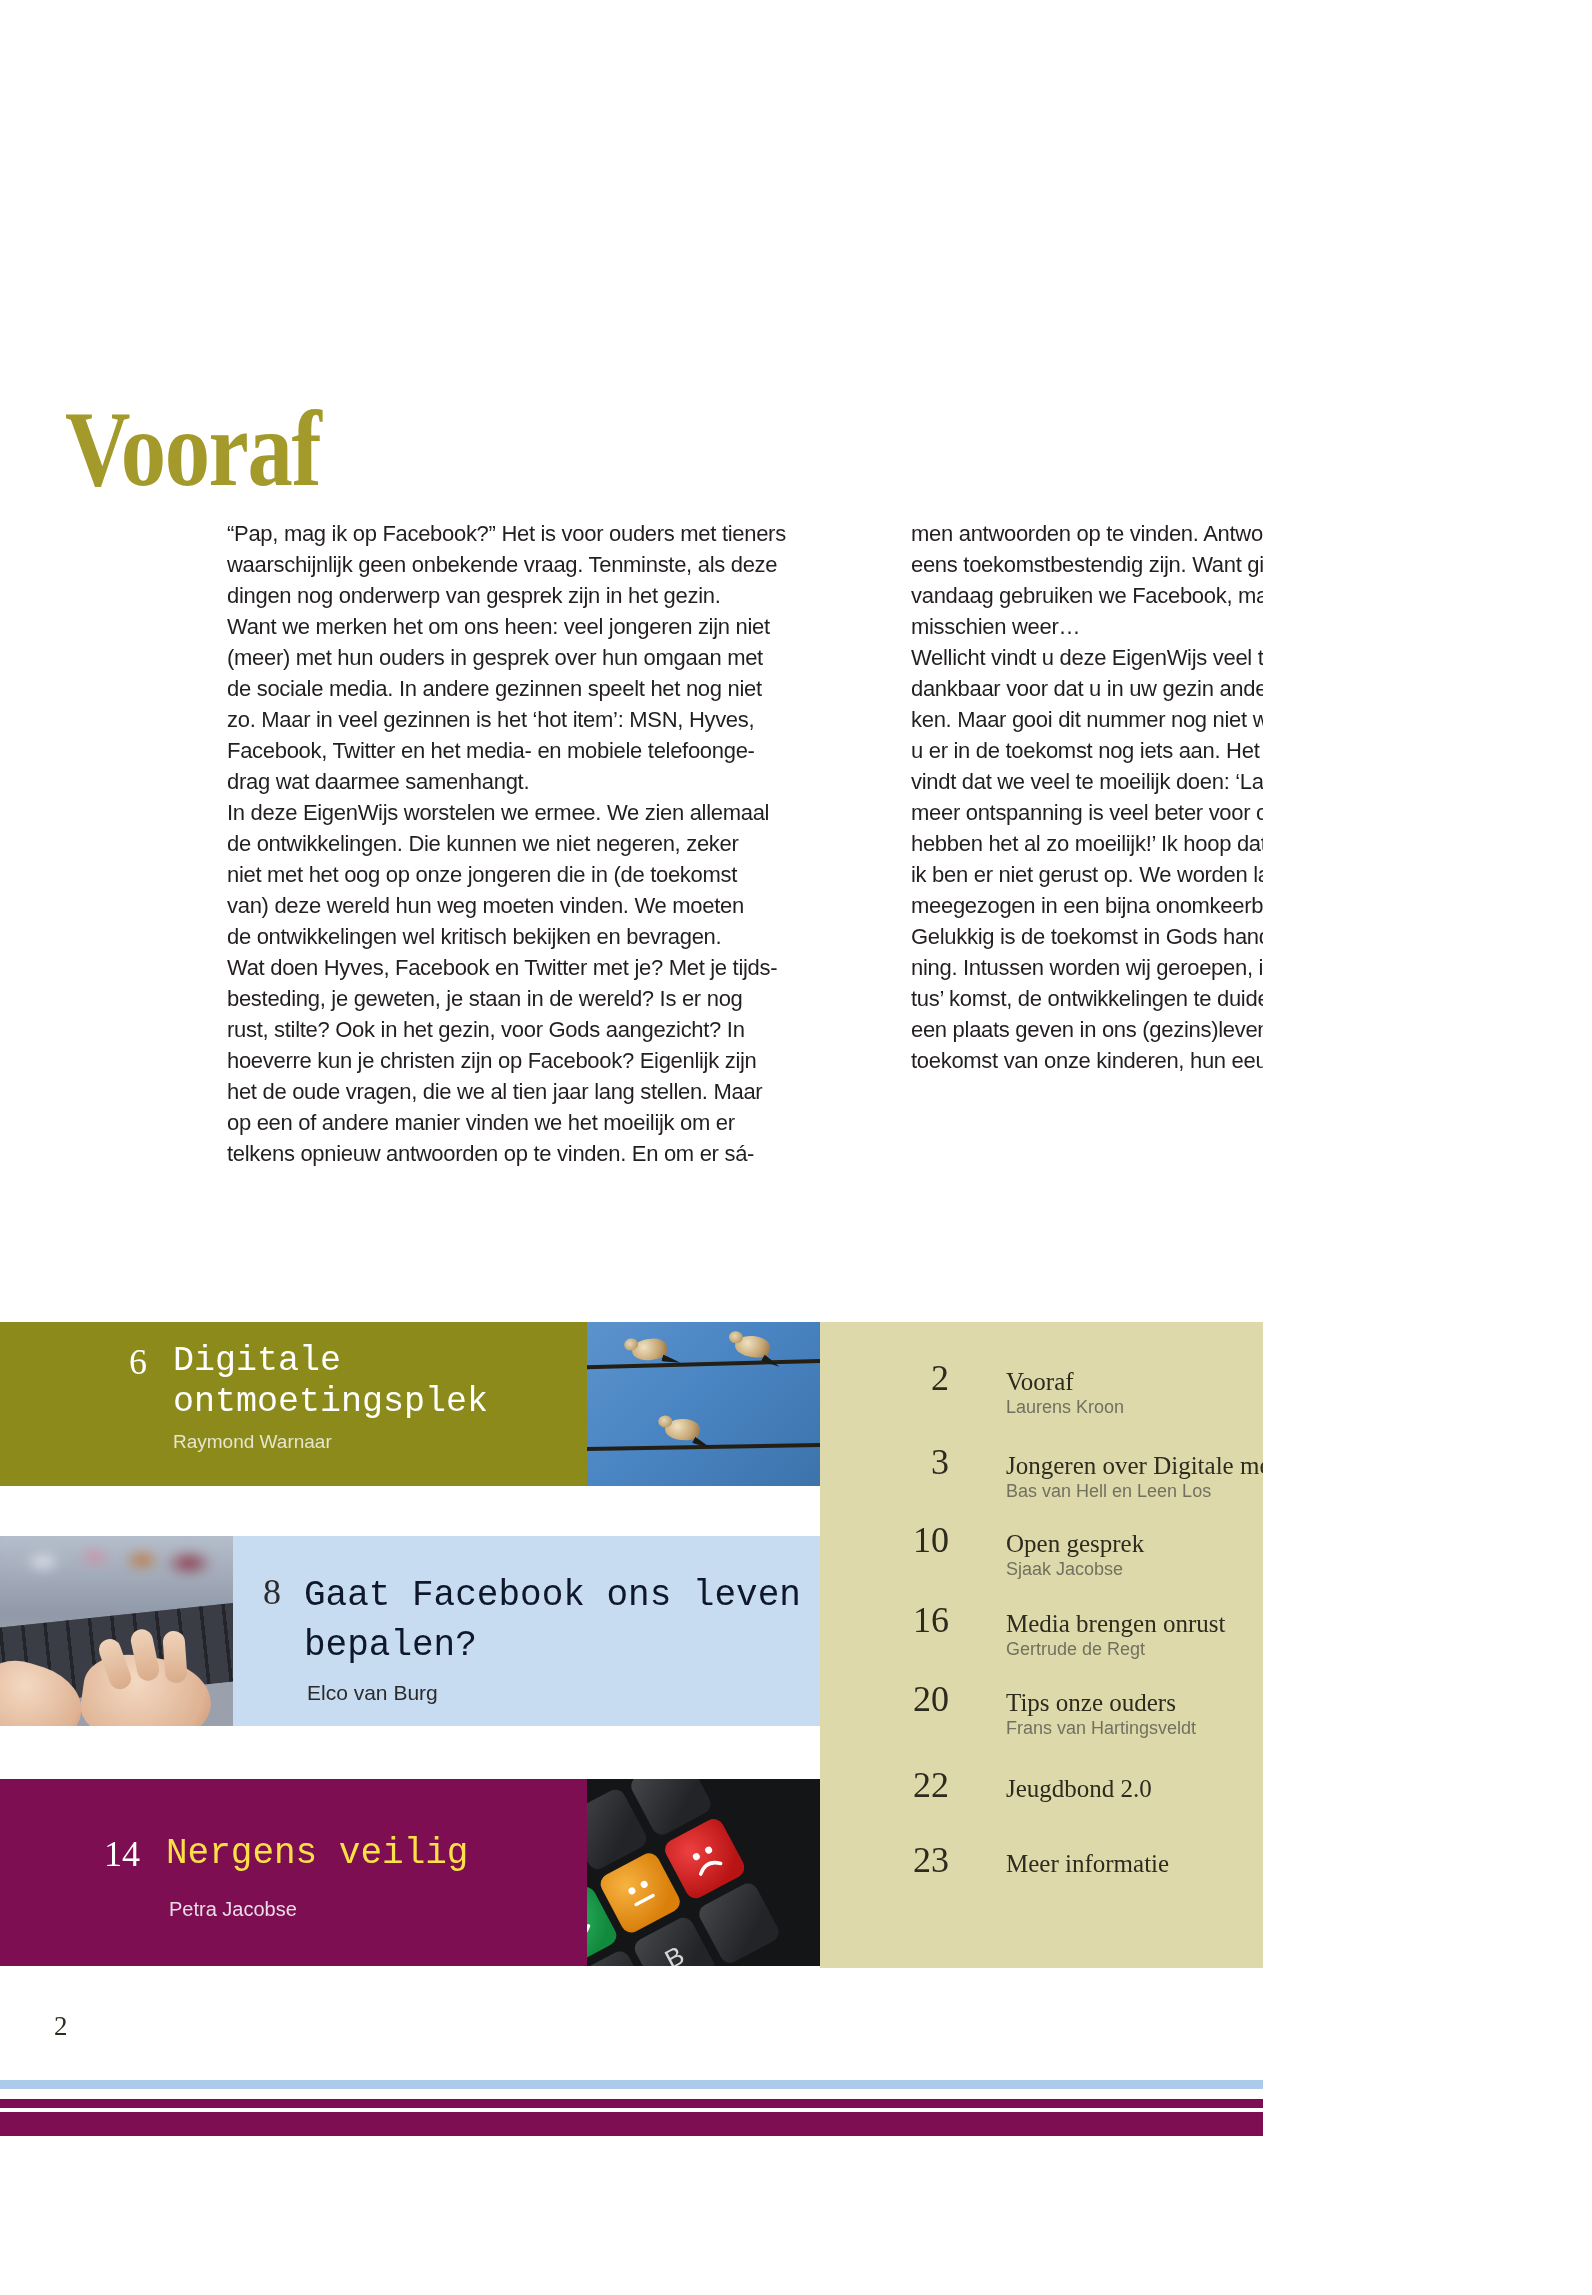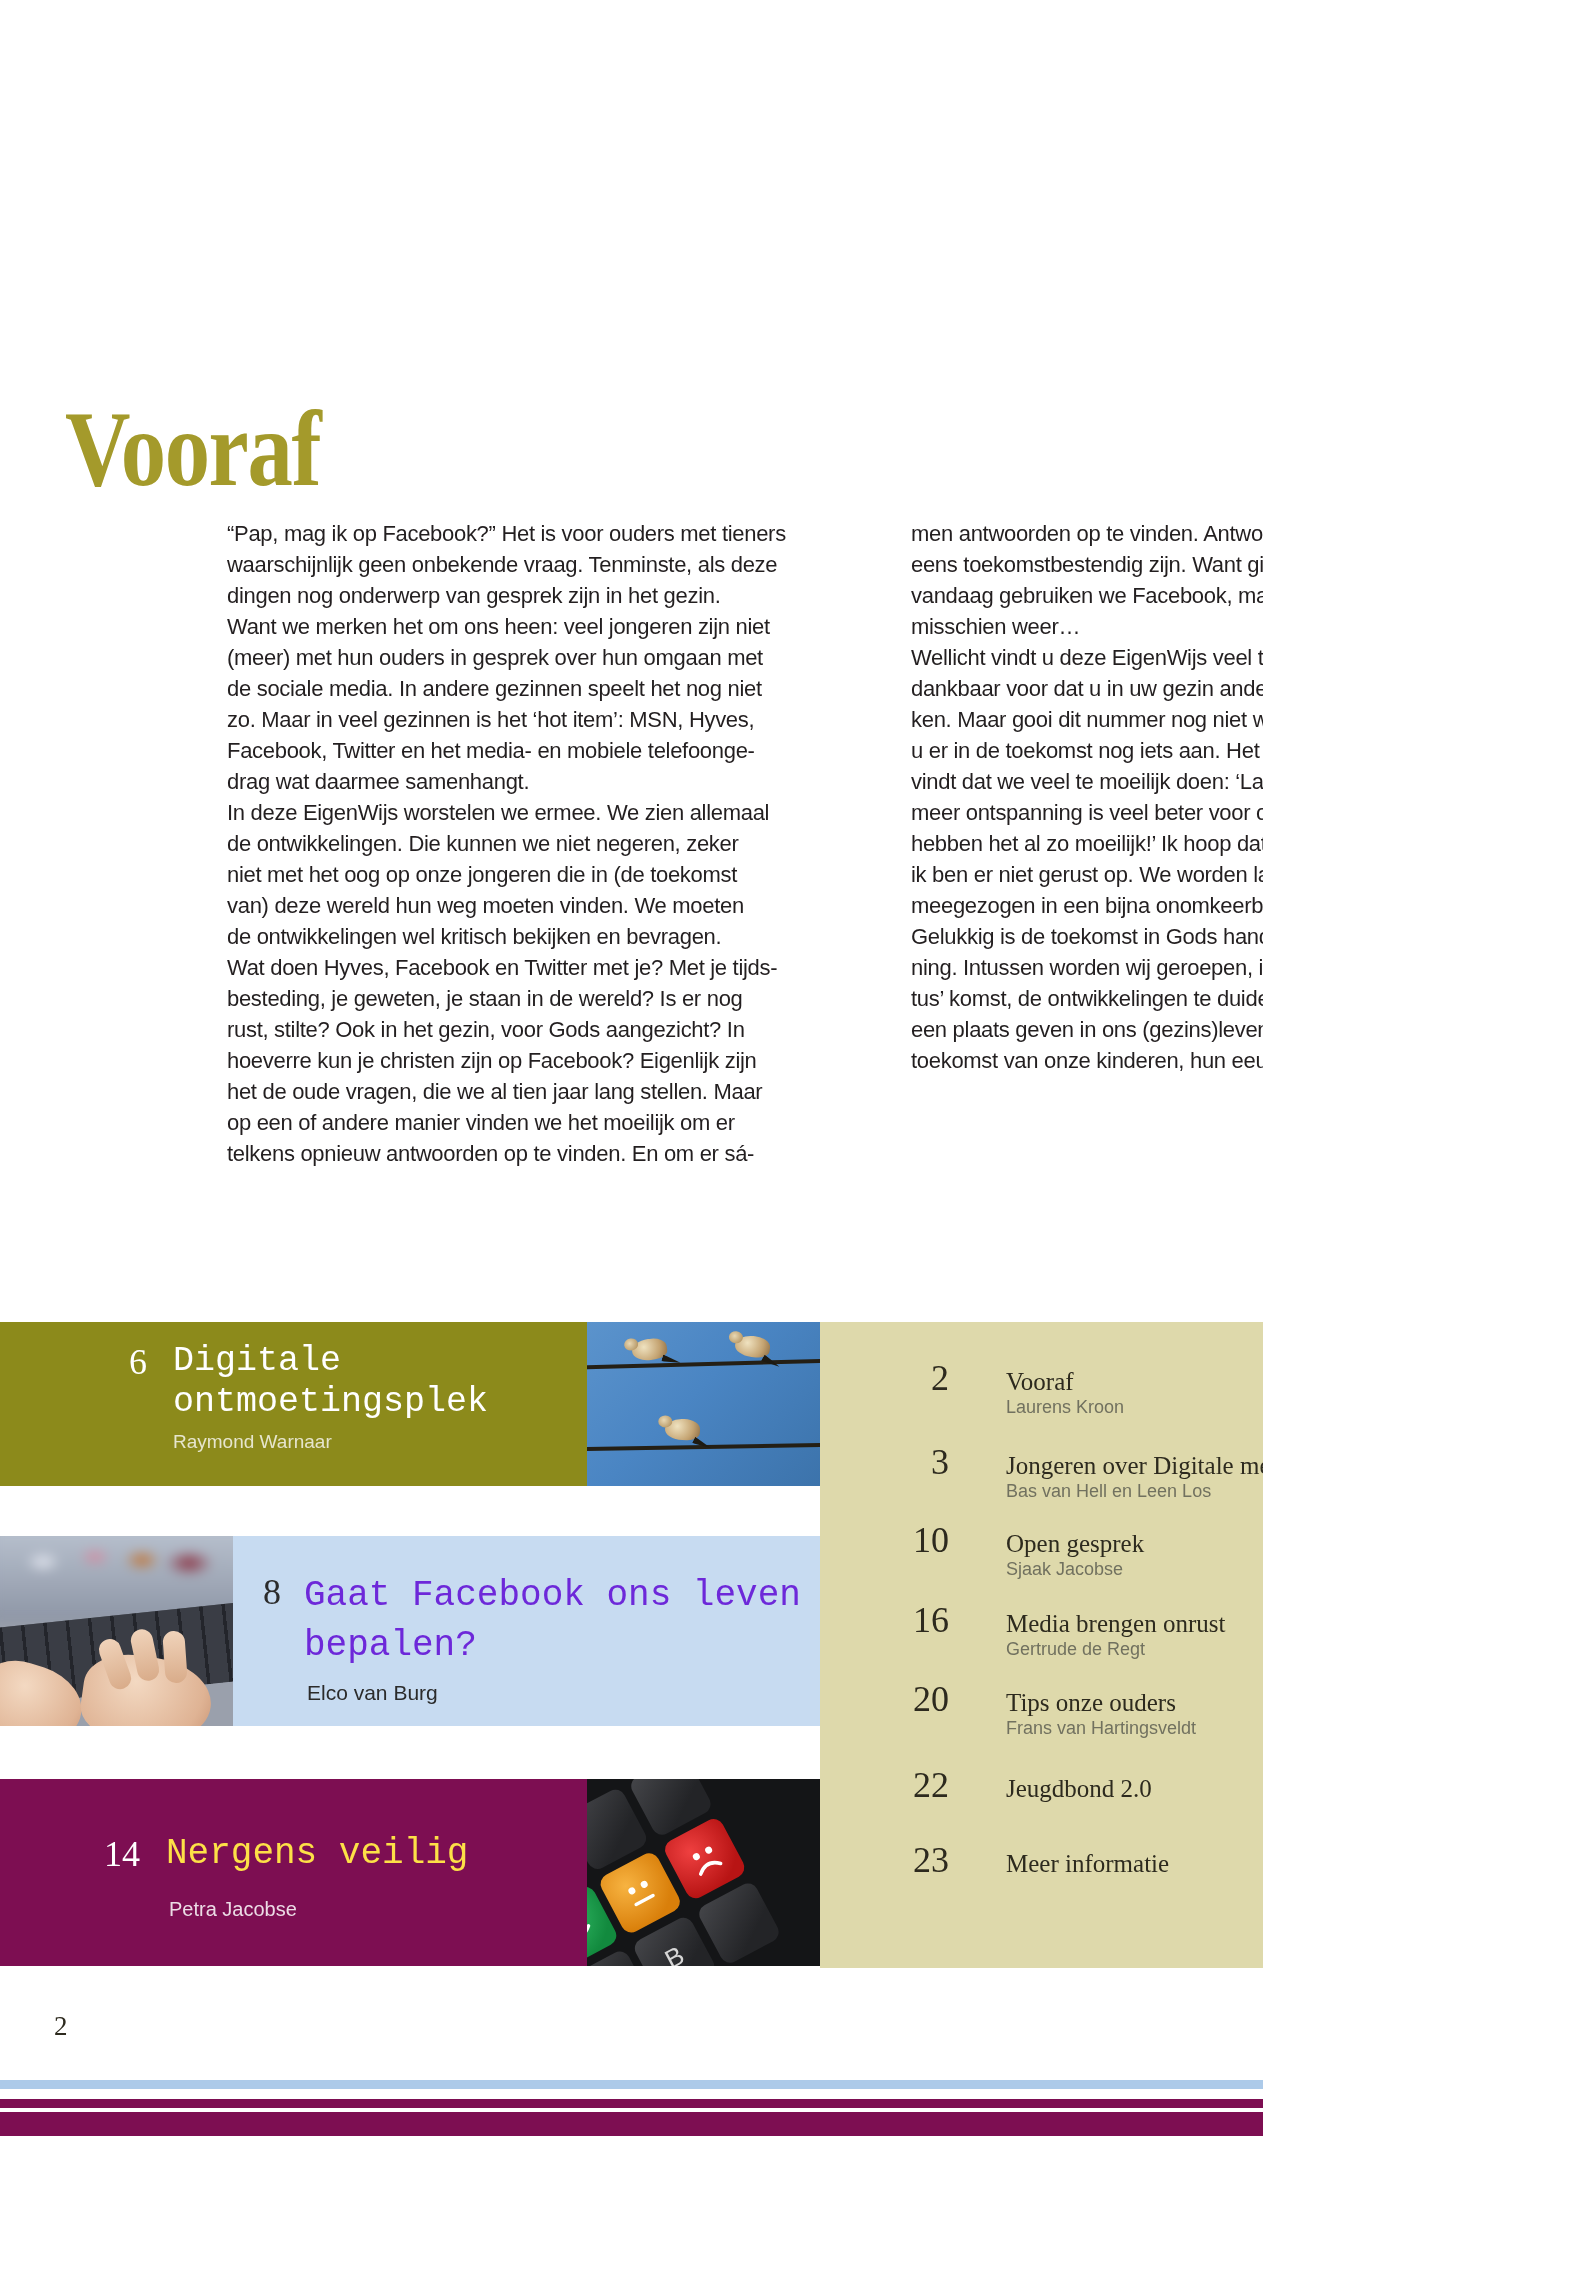"Gaat Facebook ons leven" #feat-blue .feat-title { color: #6d28d9 -> #0f172a }
